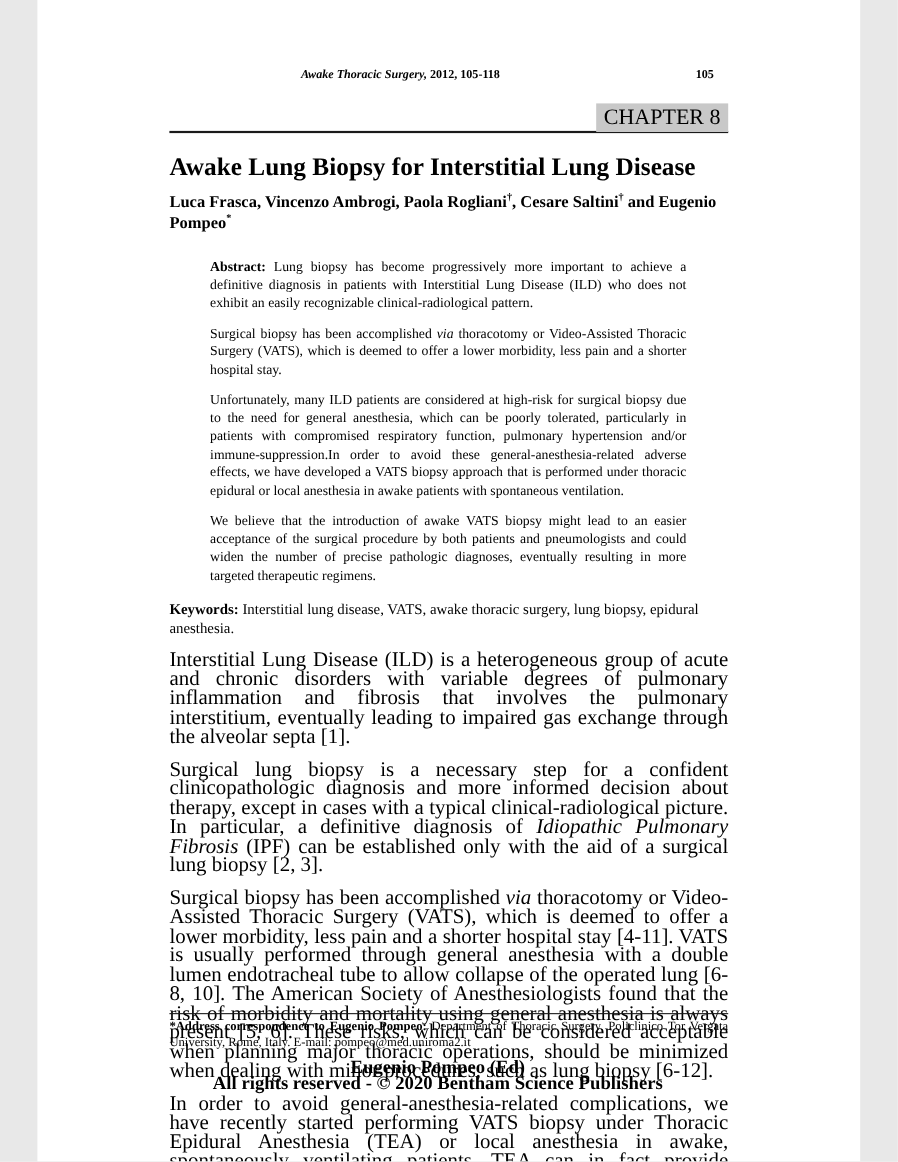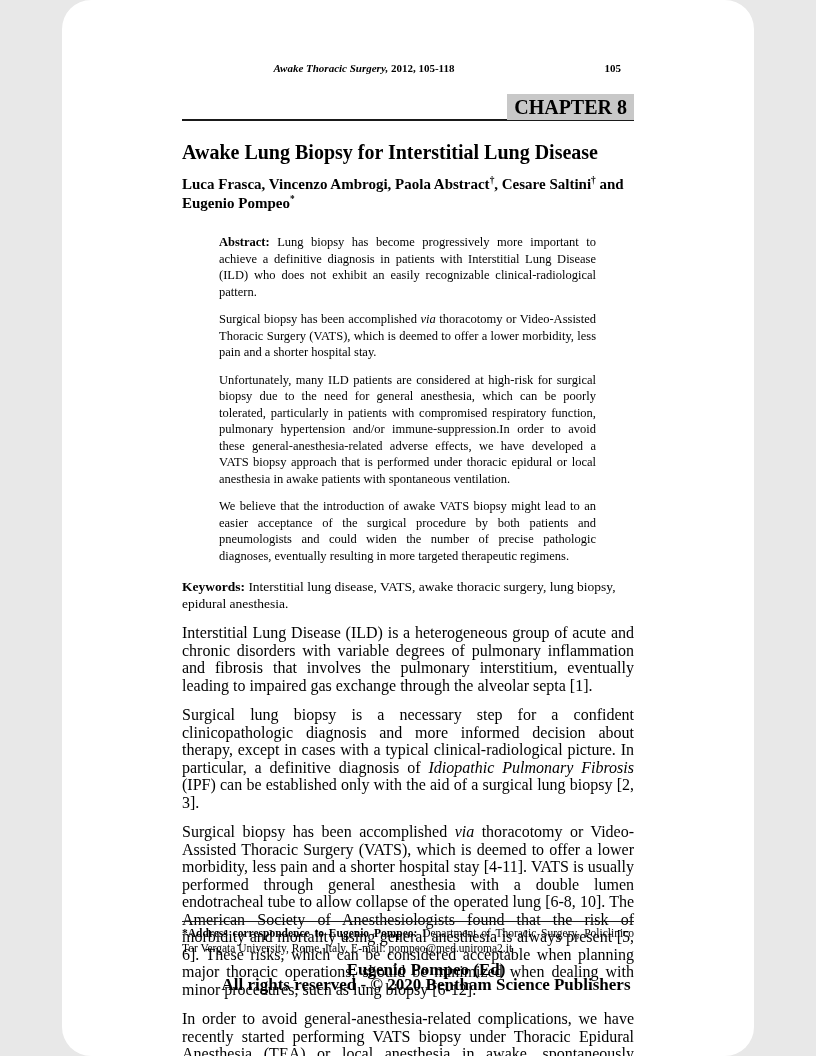"Awake Thoracic Surgery, 2012, 105-118" .page { border-radius: 29px -> none; width: 692px -> 748px }
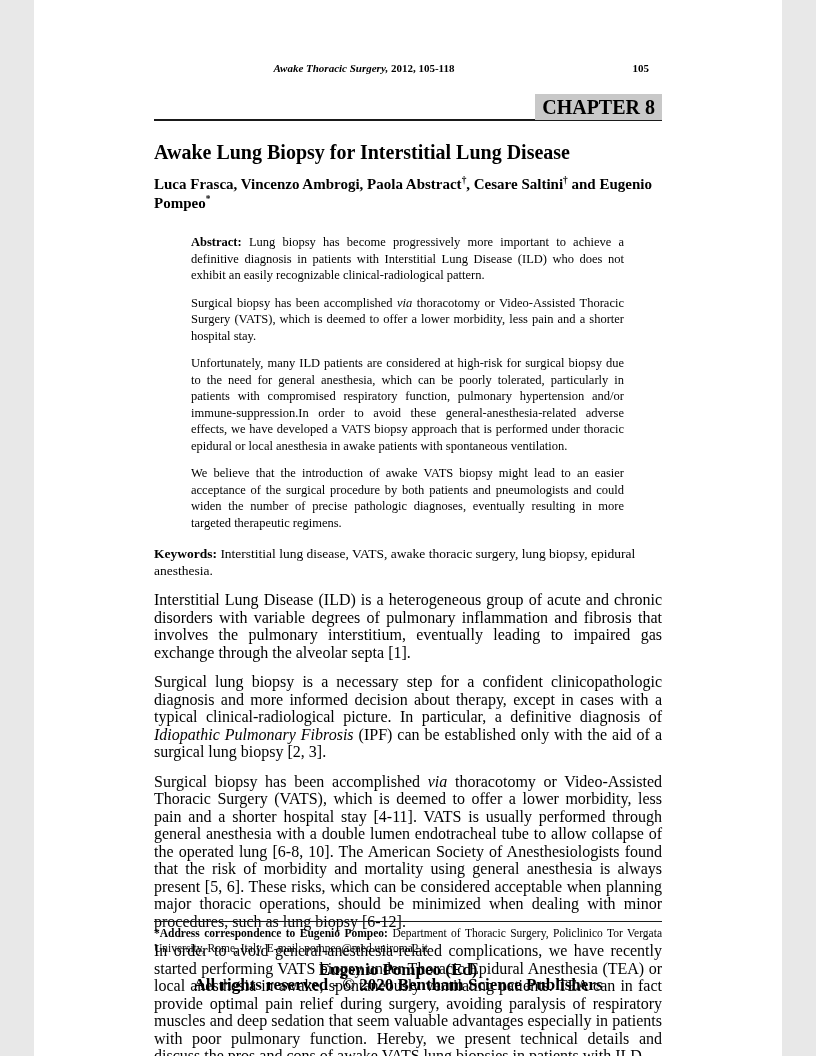"CHAPTER 8" .chapter-badge { font-weight: bold -> normal }
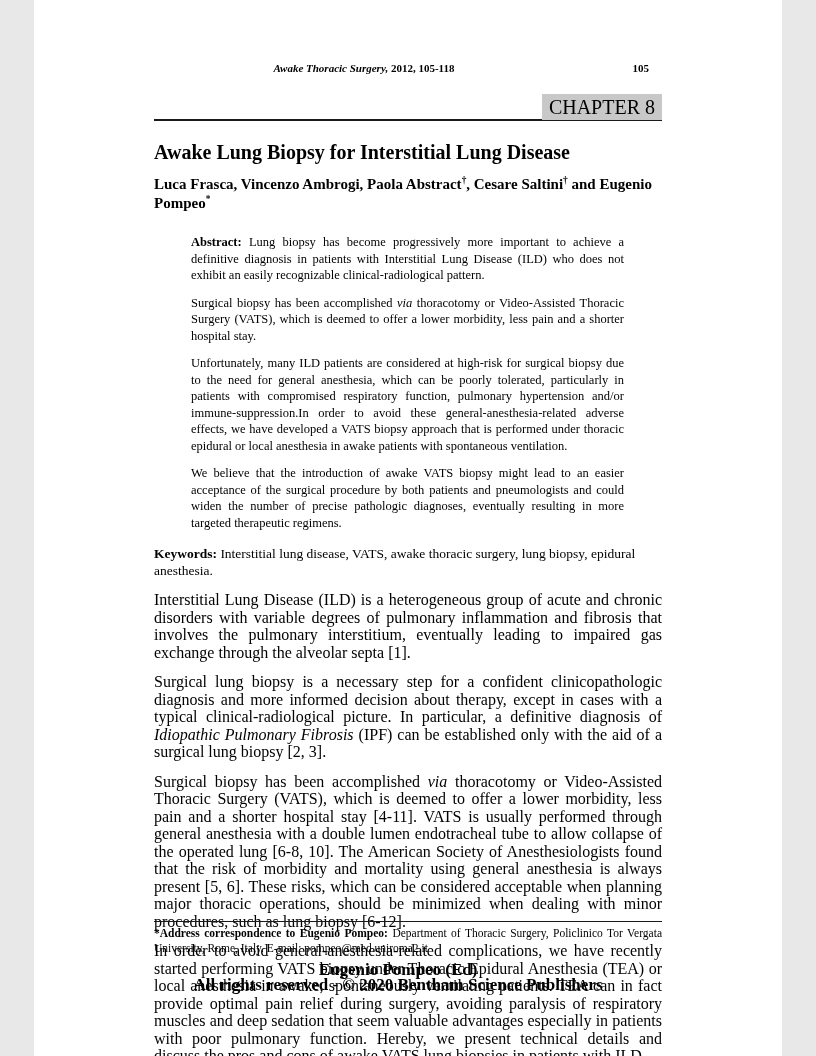"Awake Lung Biopsy for Interstitial" .article-title { font-size: 20px -> 23px }
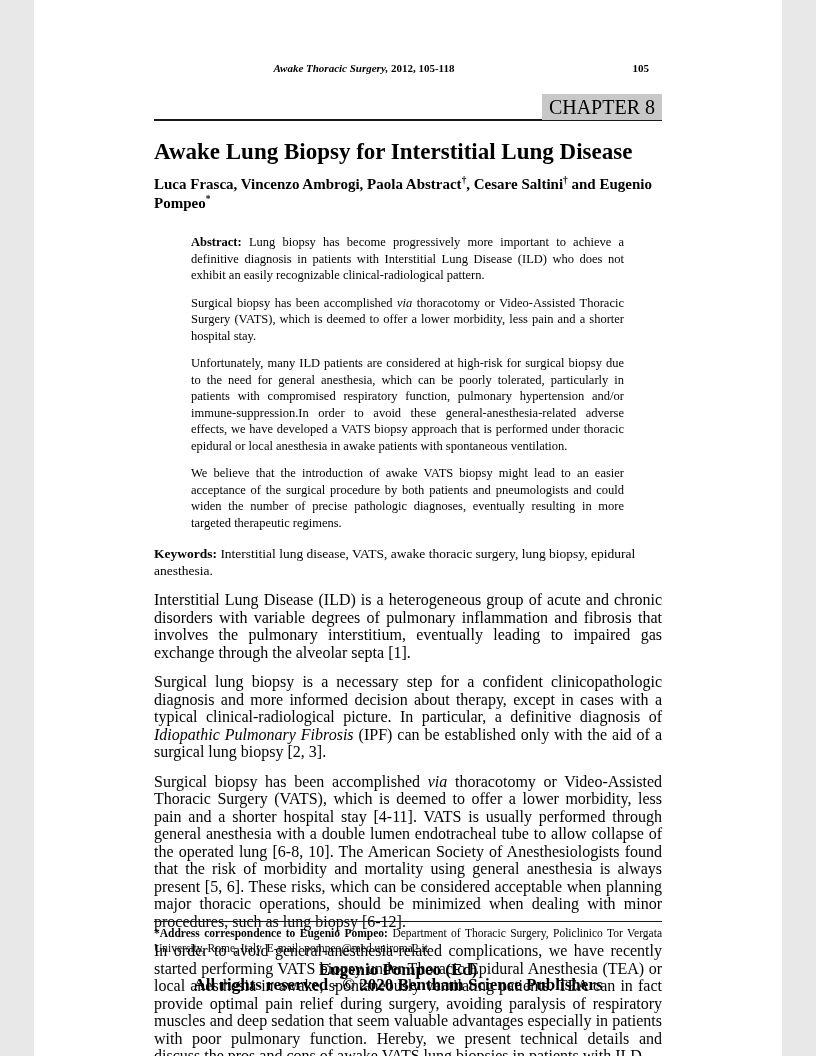"Luca Frasca, Vincenzo Ambrogi, Paola" span { text: Abstract -> Rogliani }
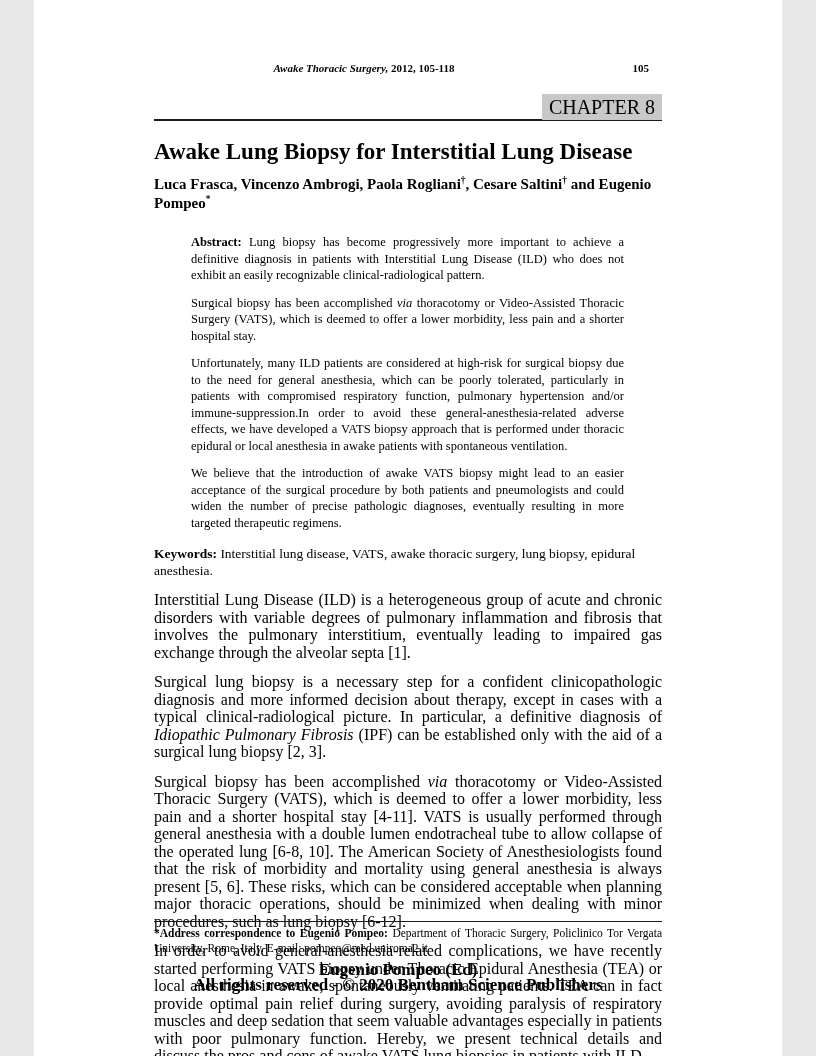"Interstitial Lung Disease (ILD) is" .body-para { font-size: 16px -> 19px }
